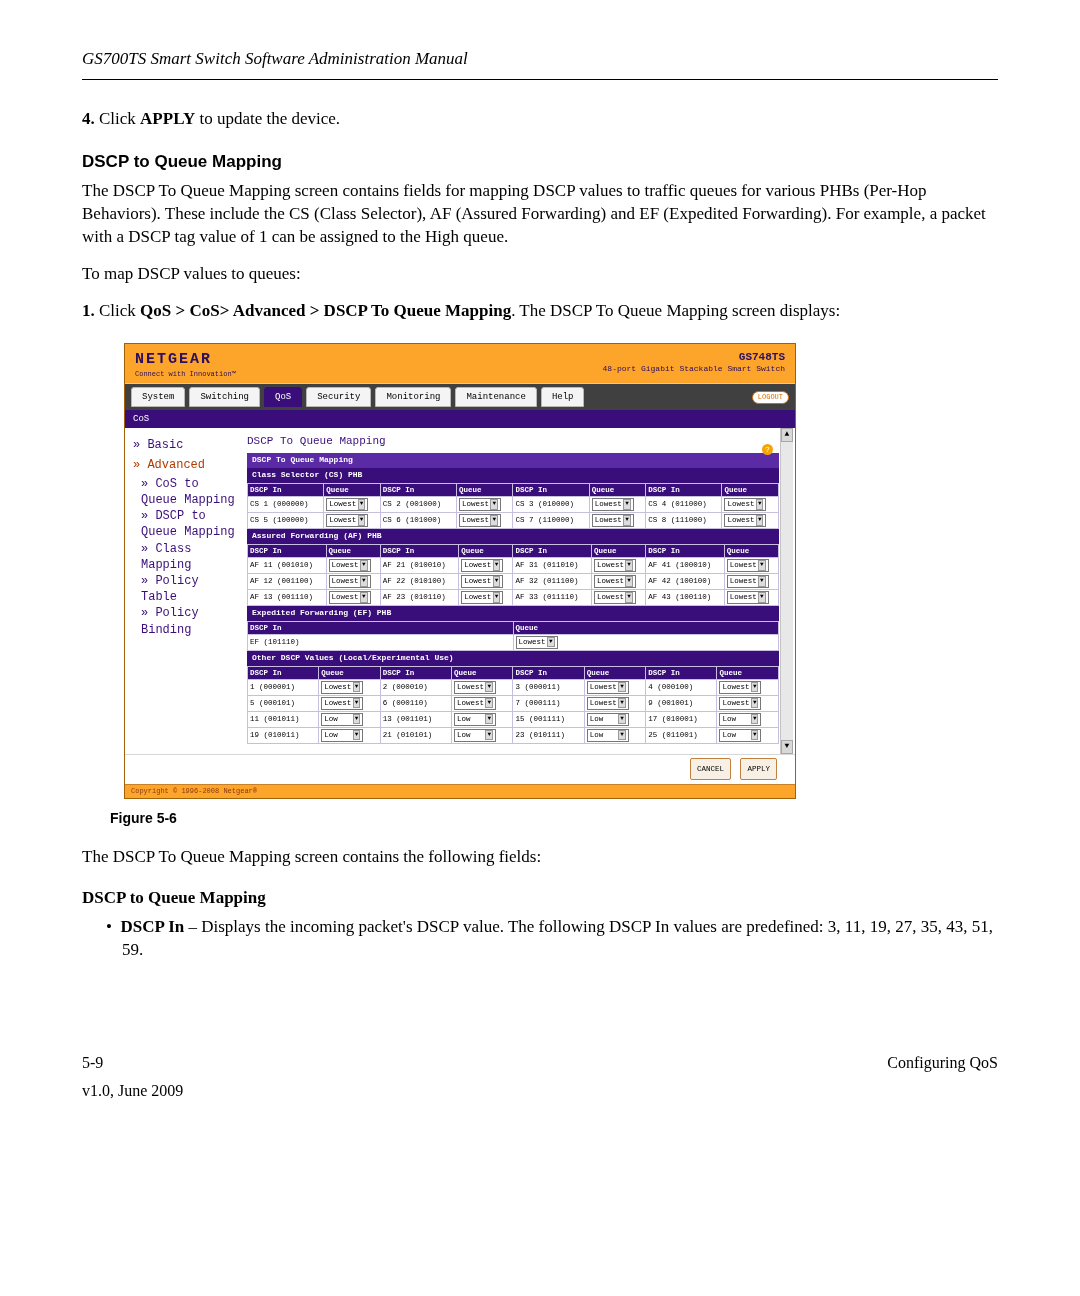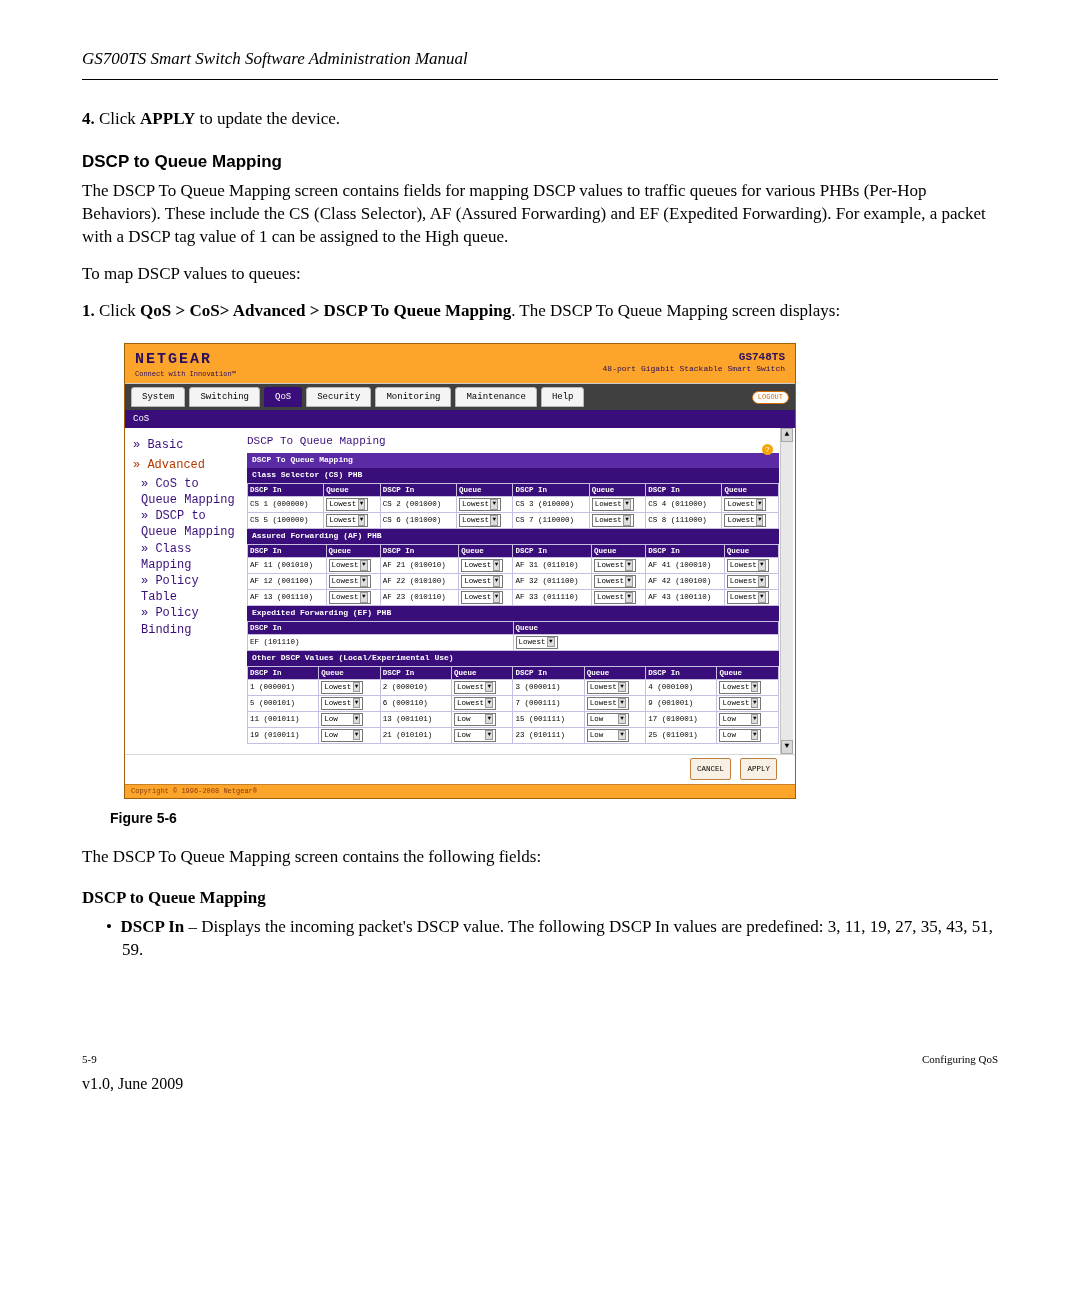"5-9" .footer { font-size: 11px -> 16px }
